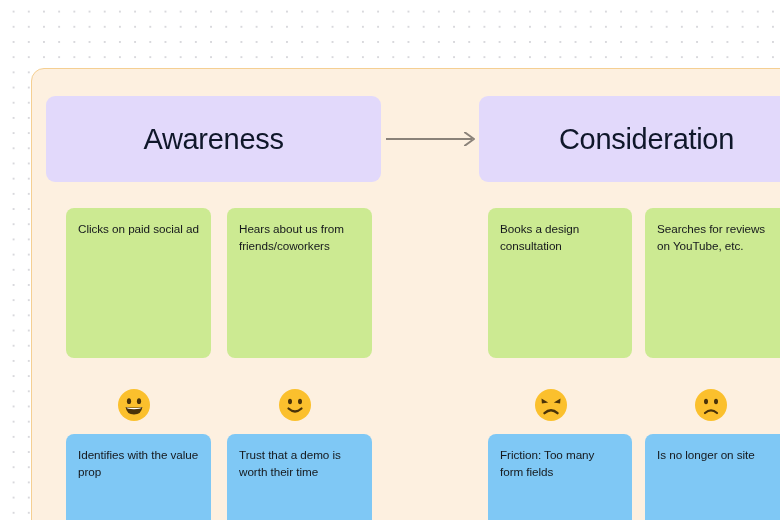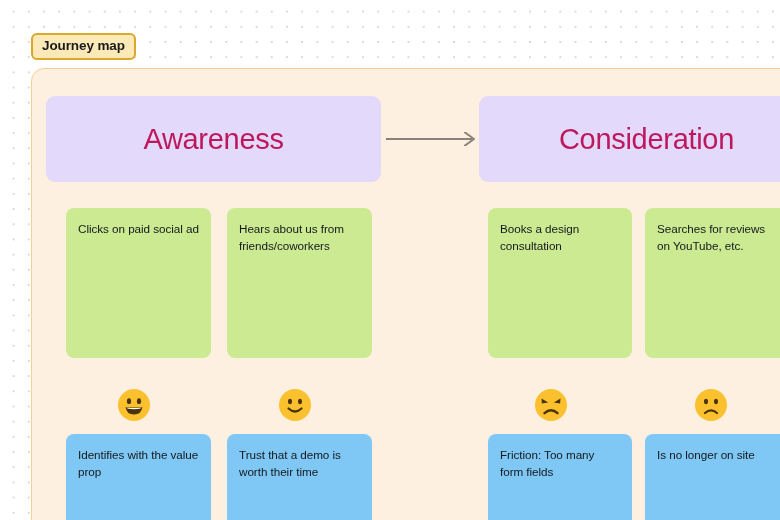"Journey map" div.frame-label { html: <div>Journey map</div> -> none }
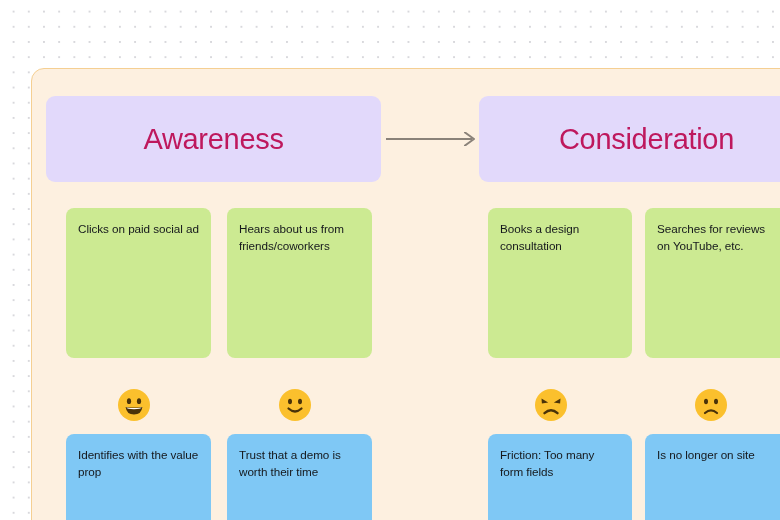"Awareness" .stage-head .stage-title { color: #be185d -> #0f172a }
